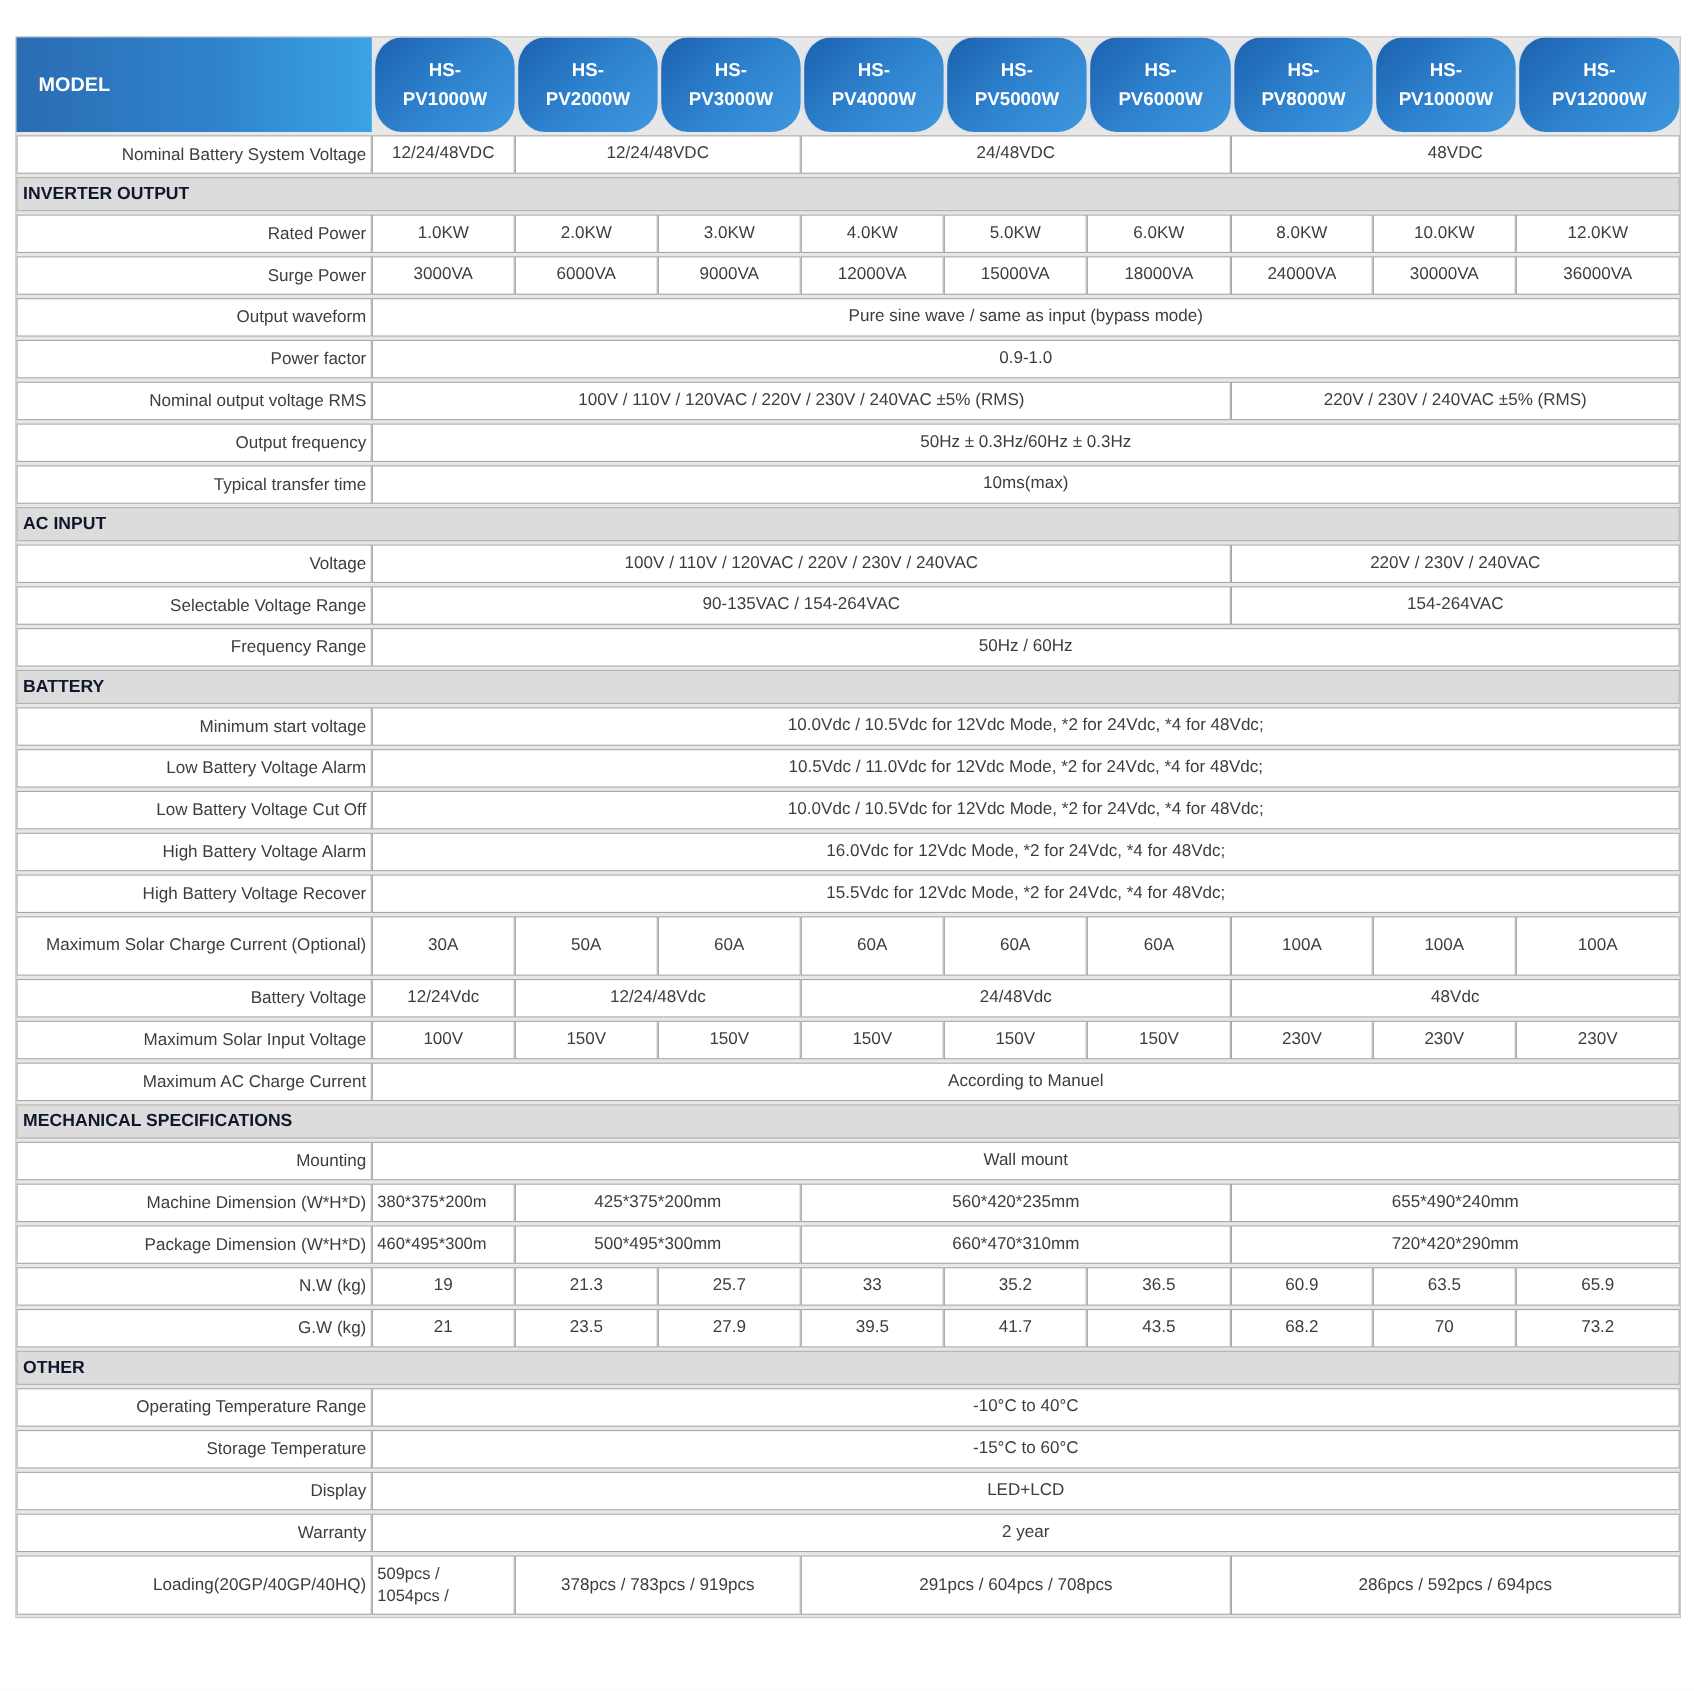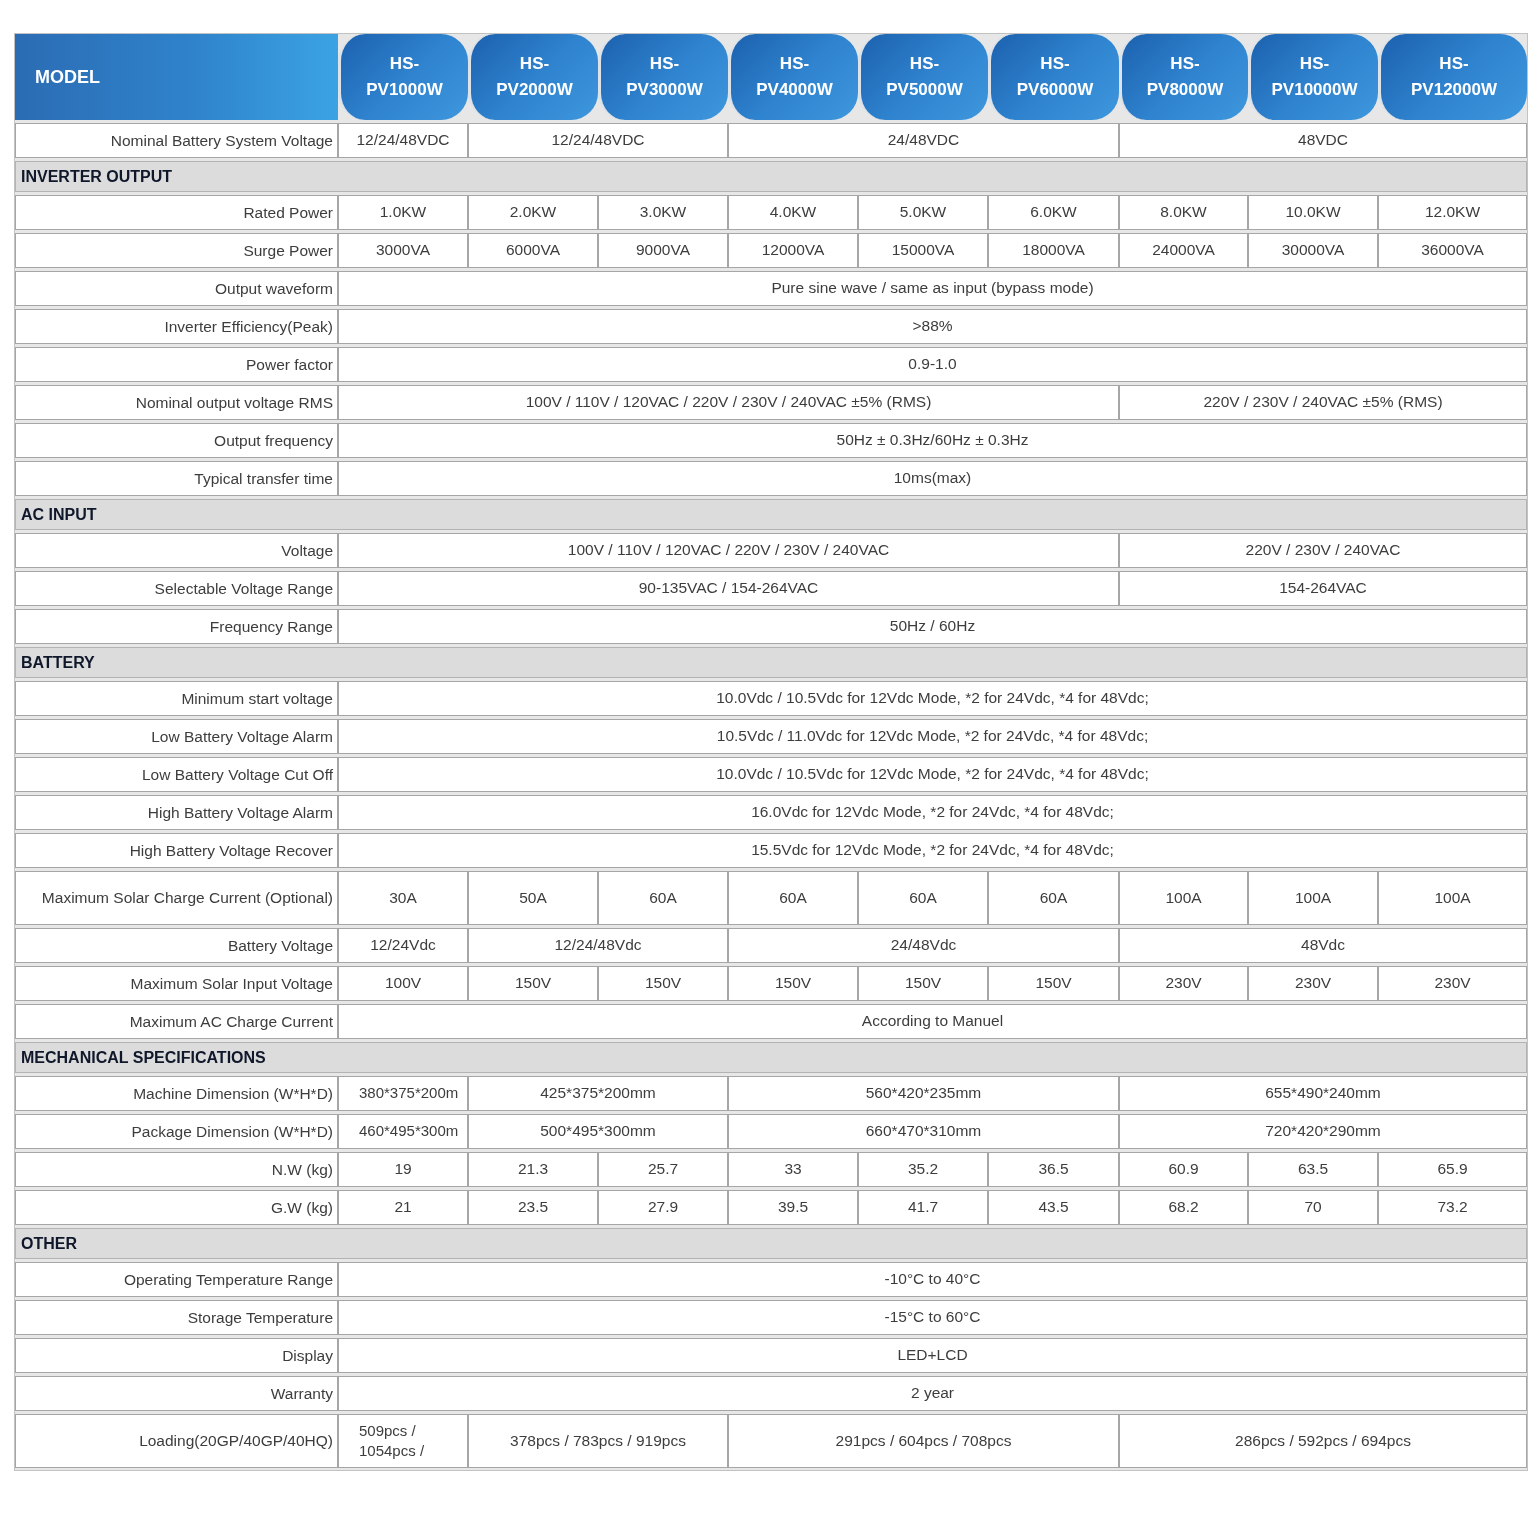"Inverter Efficiency(Peak)" tr { html: <tr> <td>Inverter Efficiency(Peak)</td> <td>&gt;88%</td> </tr> -> none }
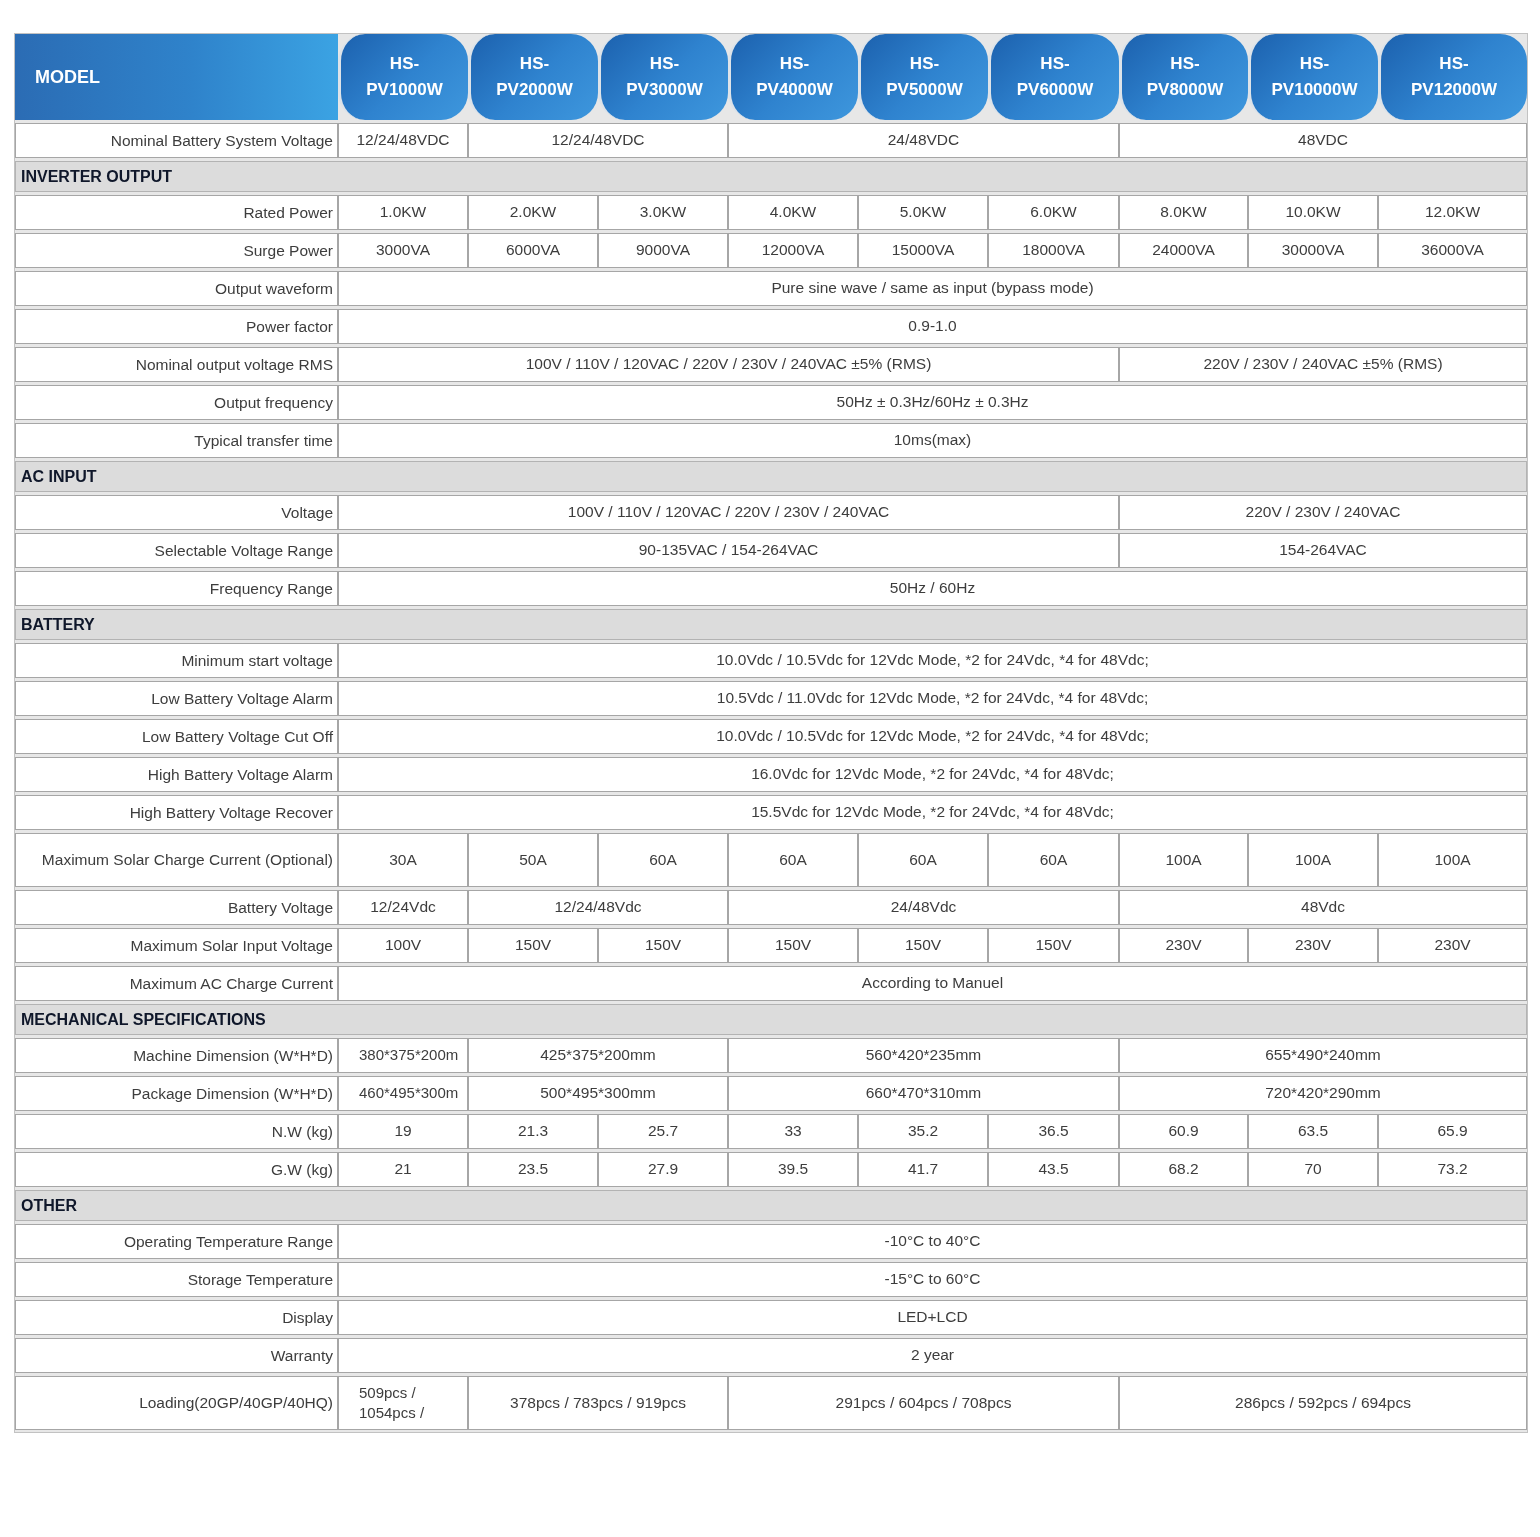"Mounting" tr { html: none -> <tr> <td>Mounting</td> <td>Wall mount</td> </tr> }
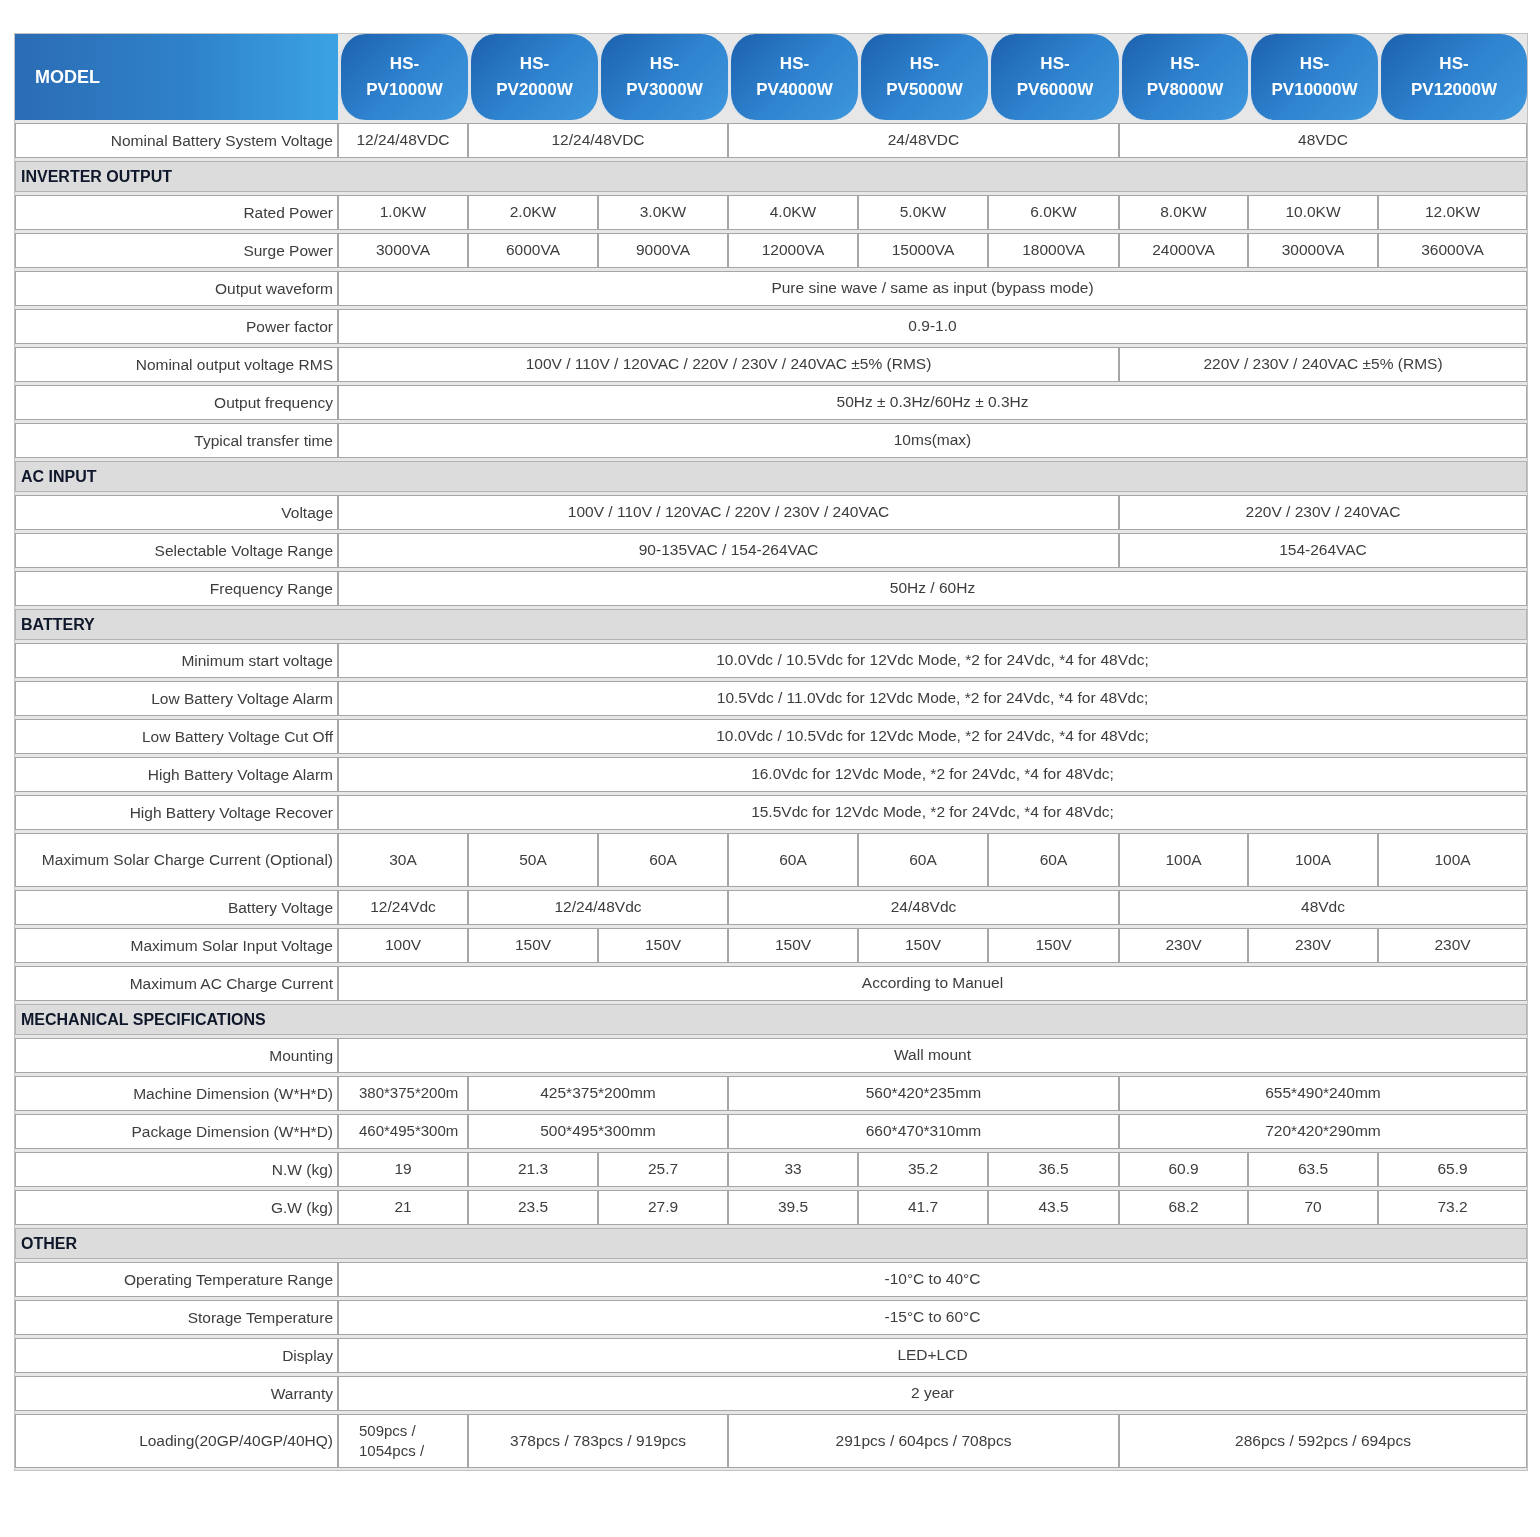"380*375*200m" td.value.left { padding-left: 20px -> 4px }
